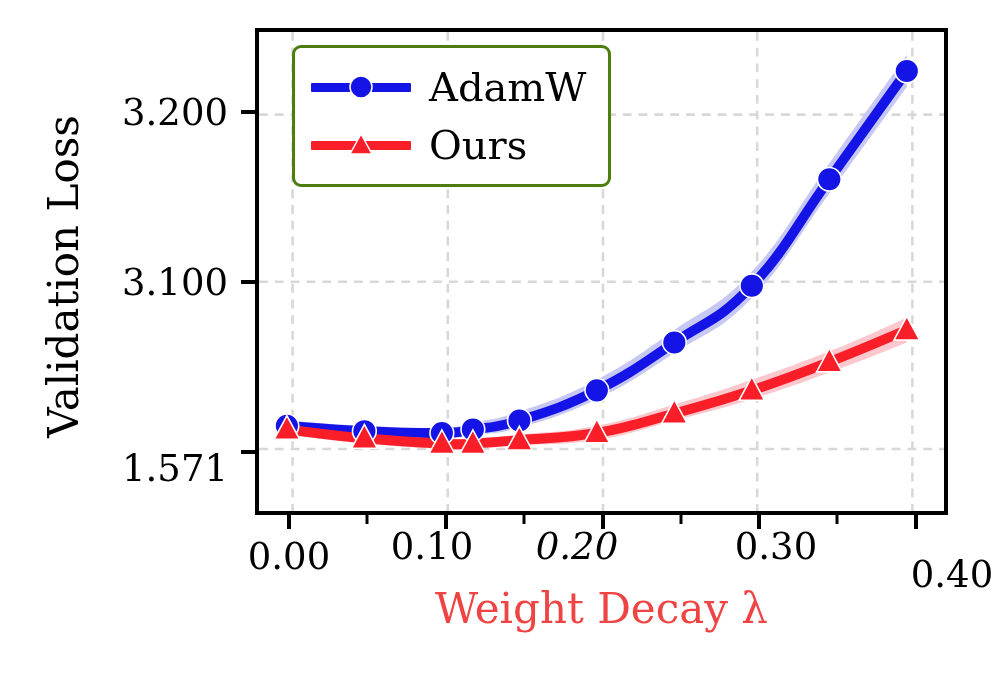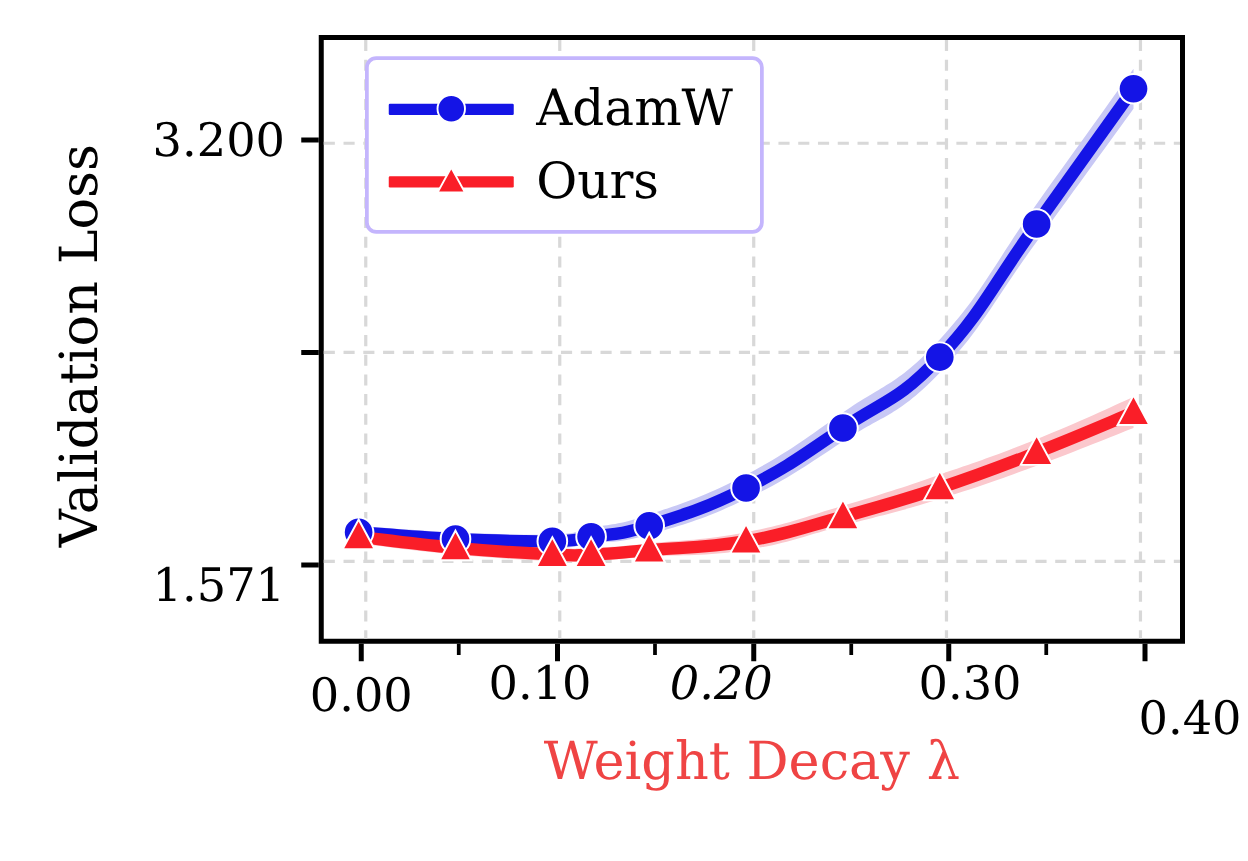"AdamW" #legend { border: 3px solid #c4b5fd -> 3px solid #4d7c0f }
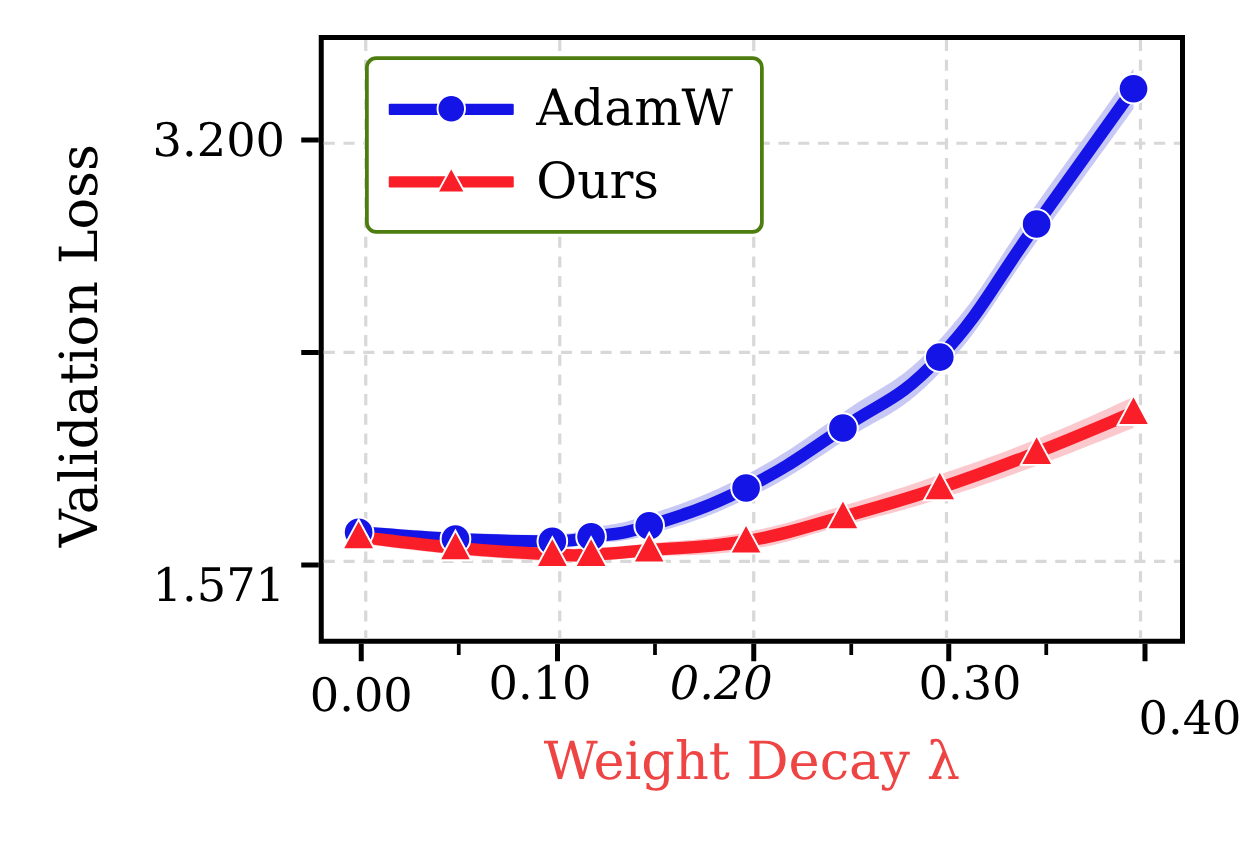"3.100" div.ytick-label { html: none -> <div>3.100</div> }
